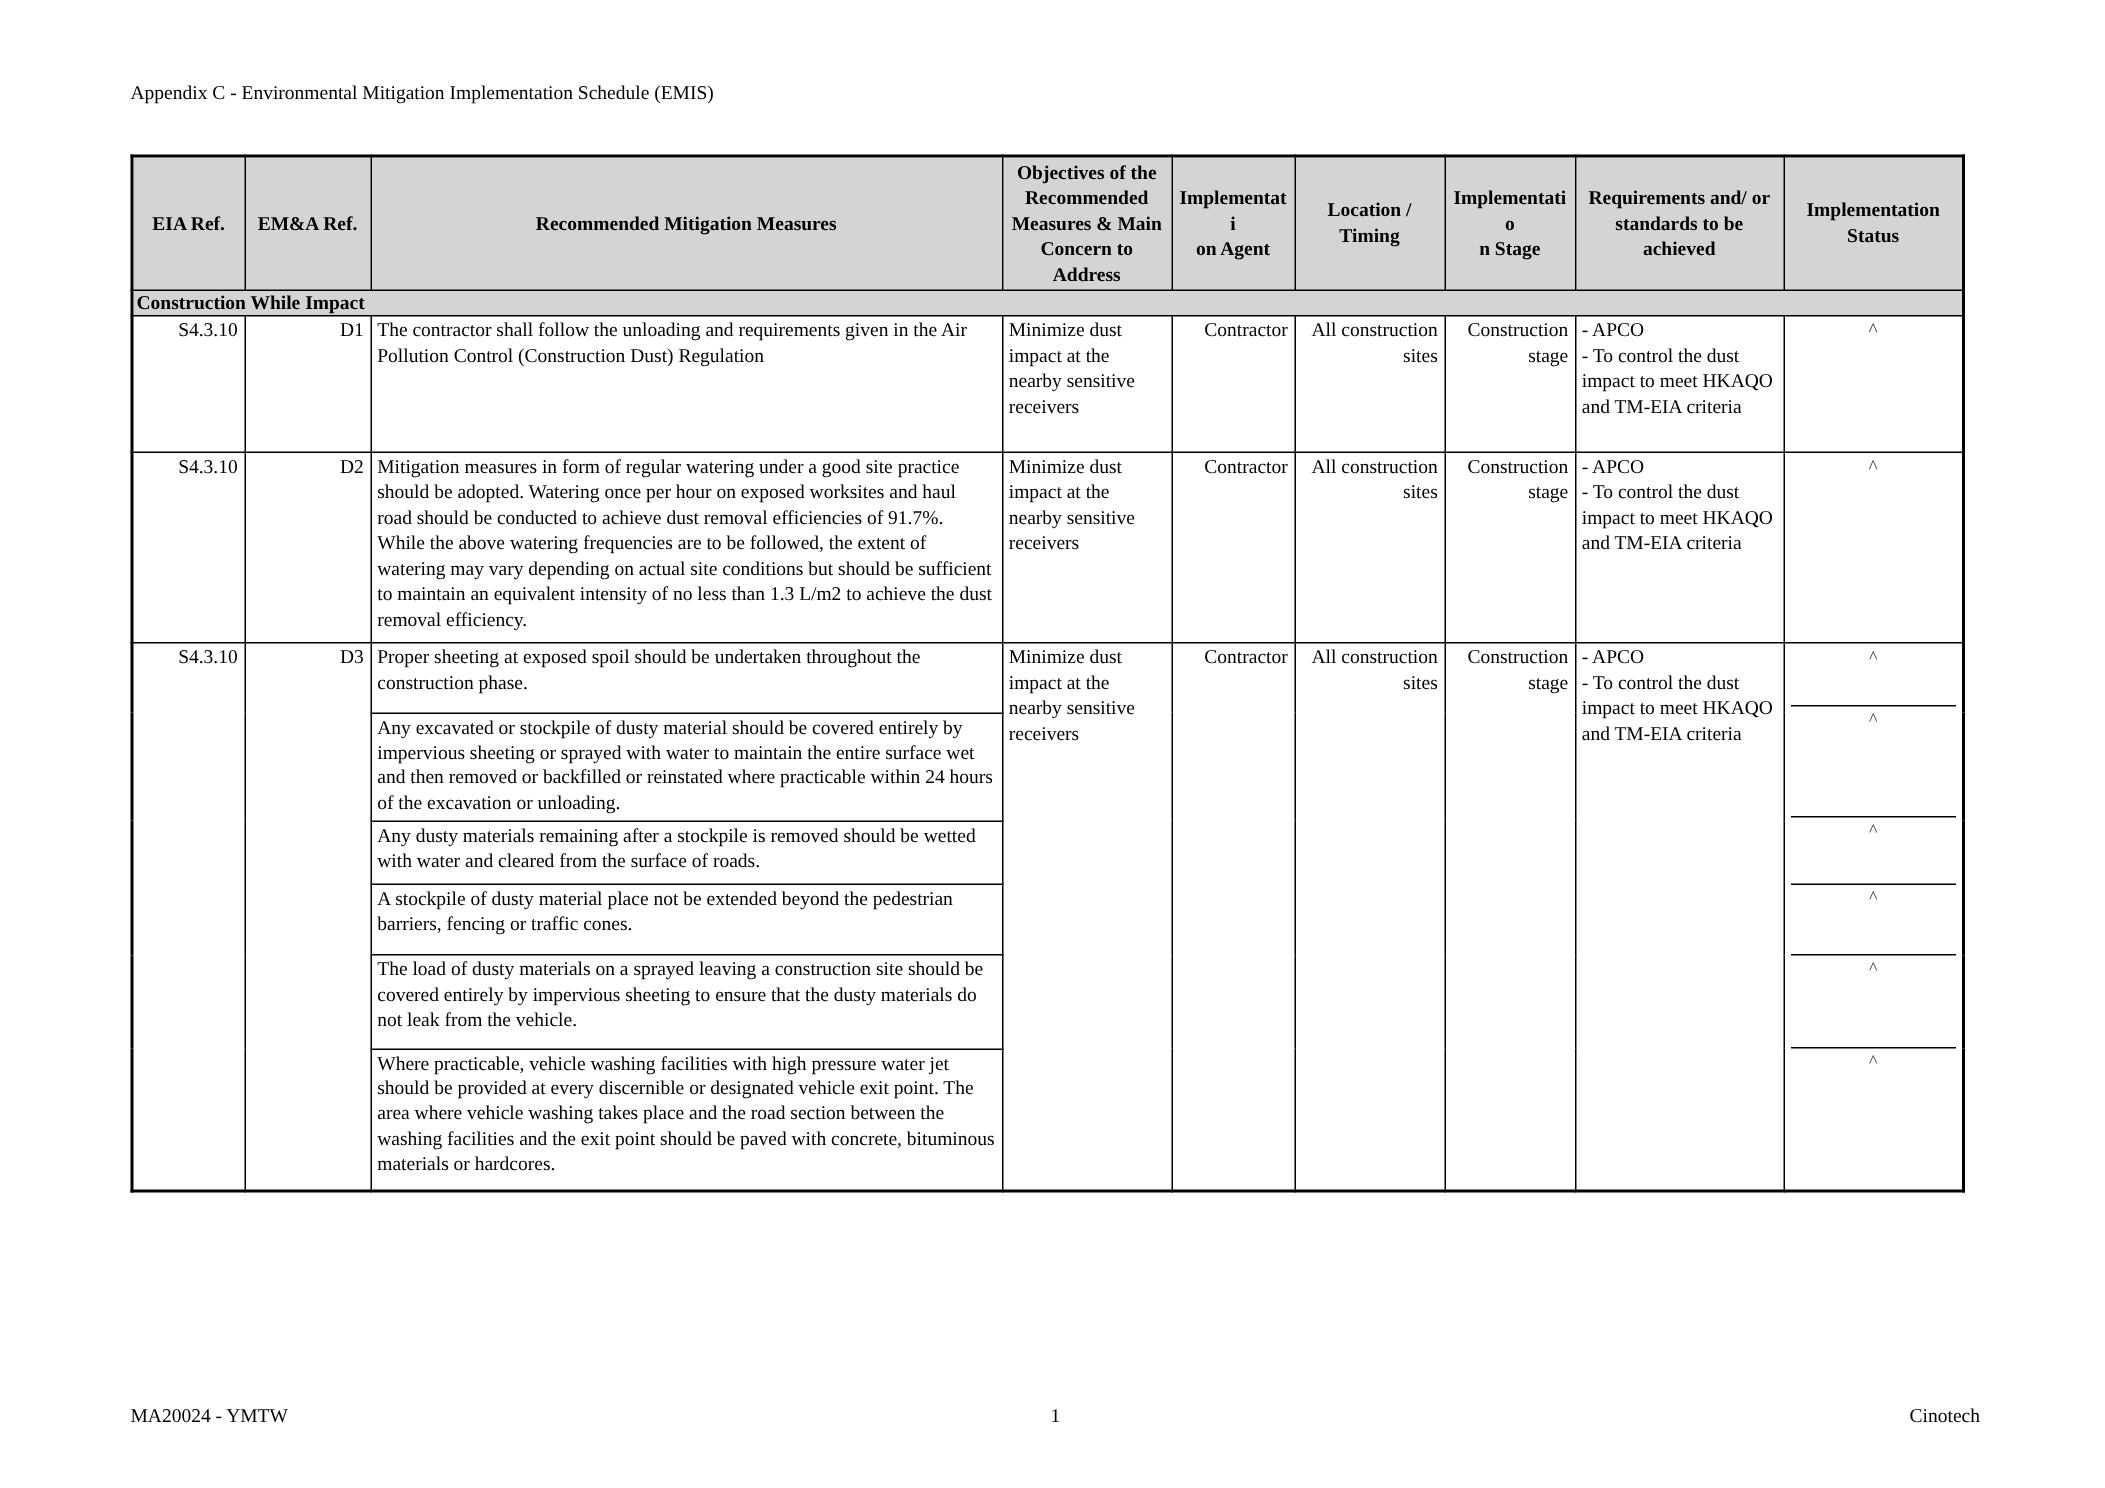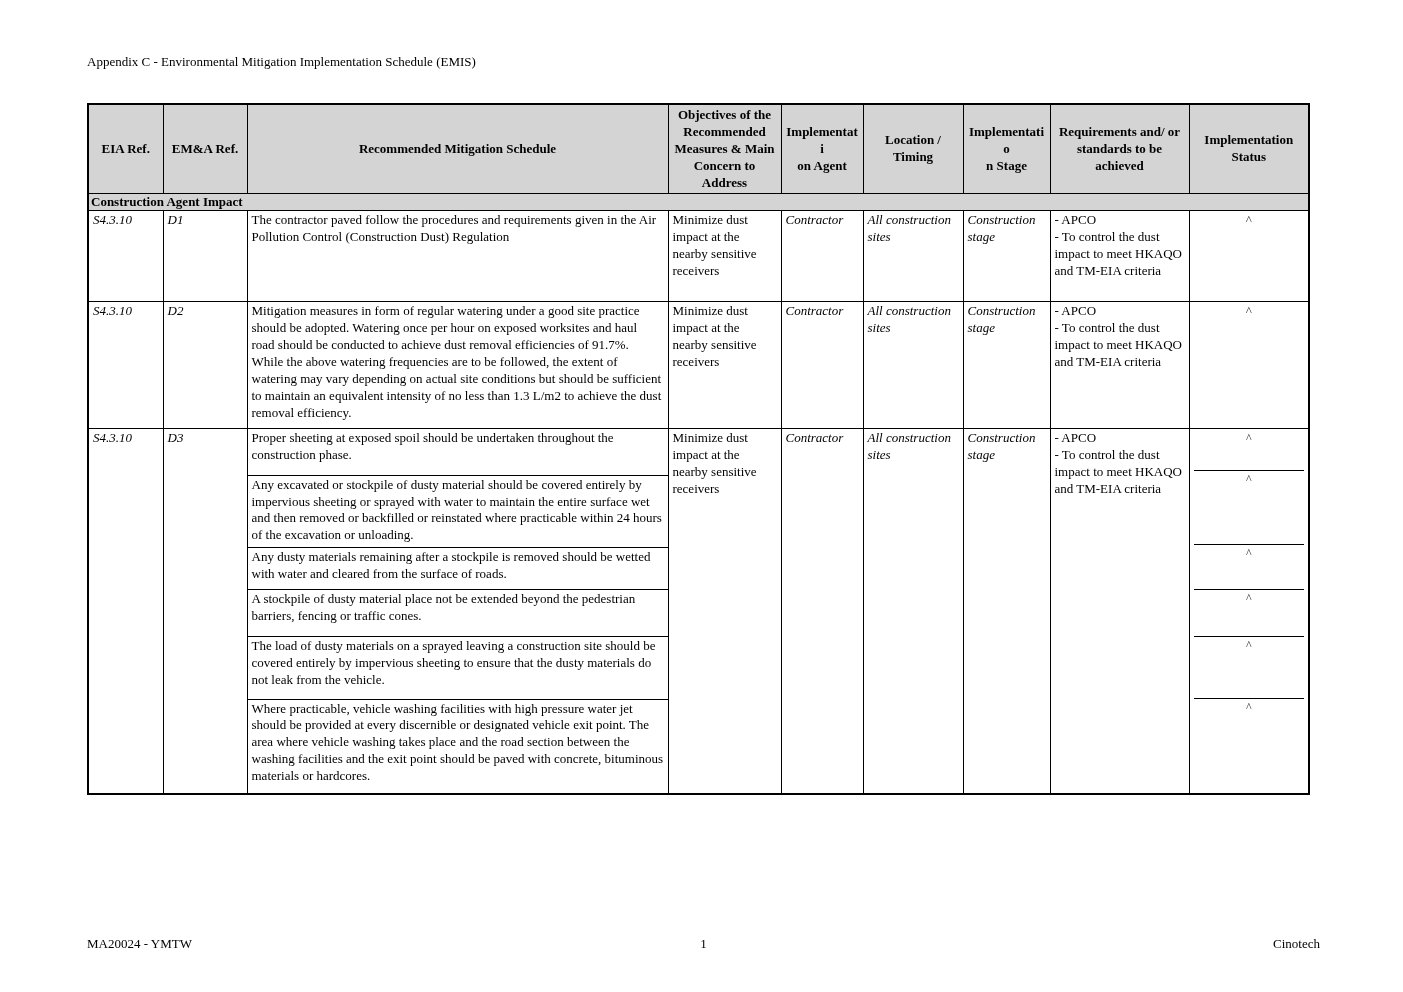"Recommended Mitigation Schedule" th { text: Schedule -> Measures }
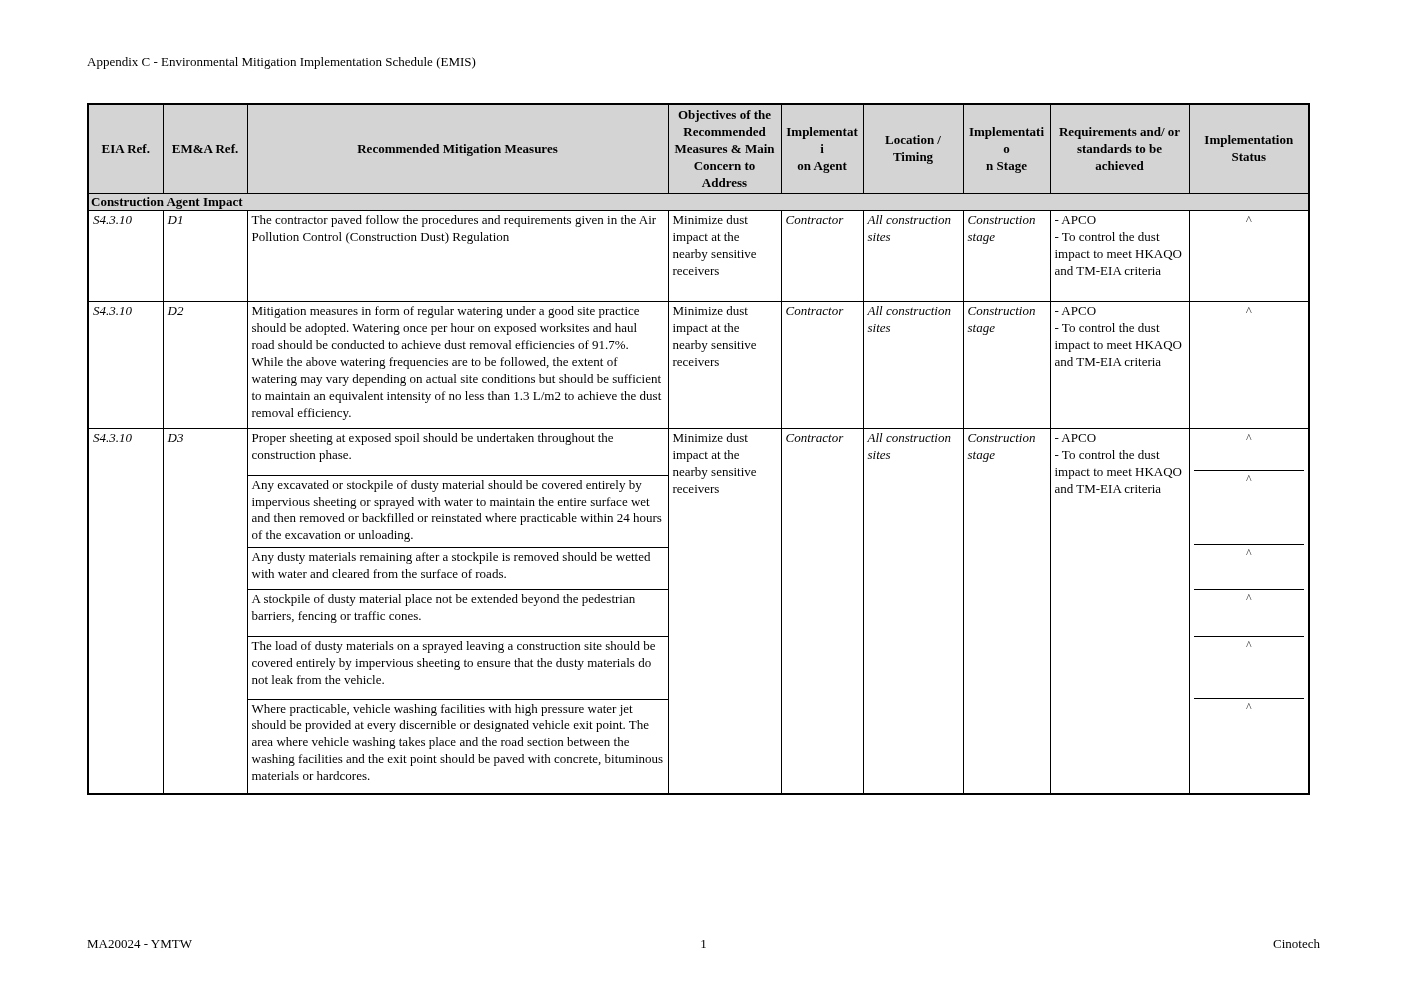"Construction Agent Impact" td { text: Agent -> While }
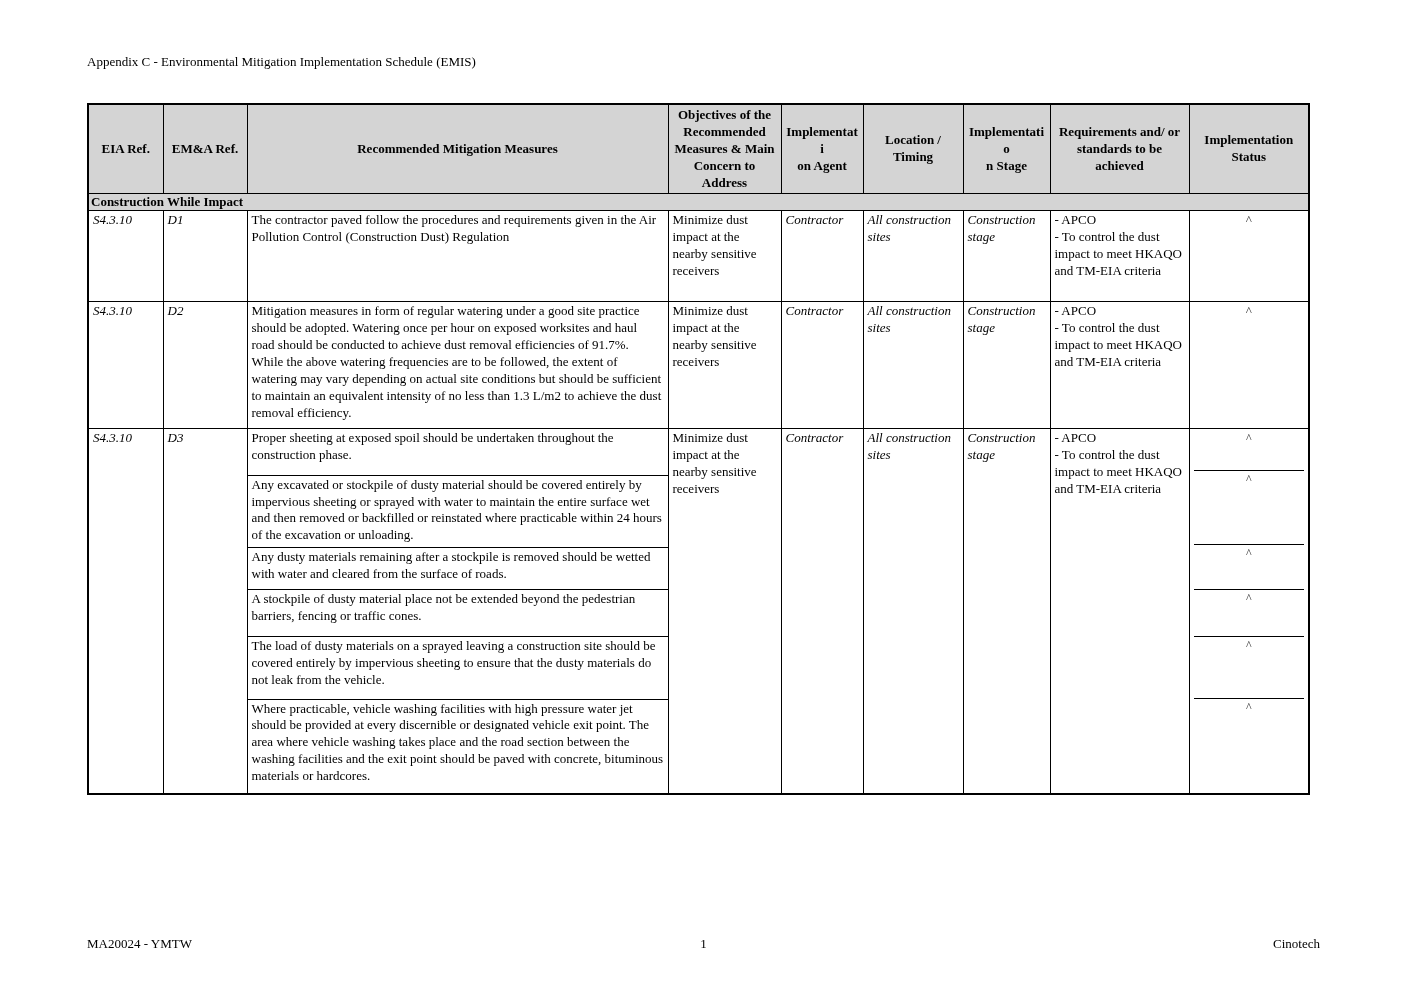"S4.3.10" .cell-center { font-style: italic -> none; text-align: left -> right }
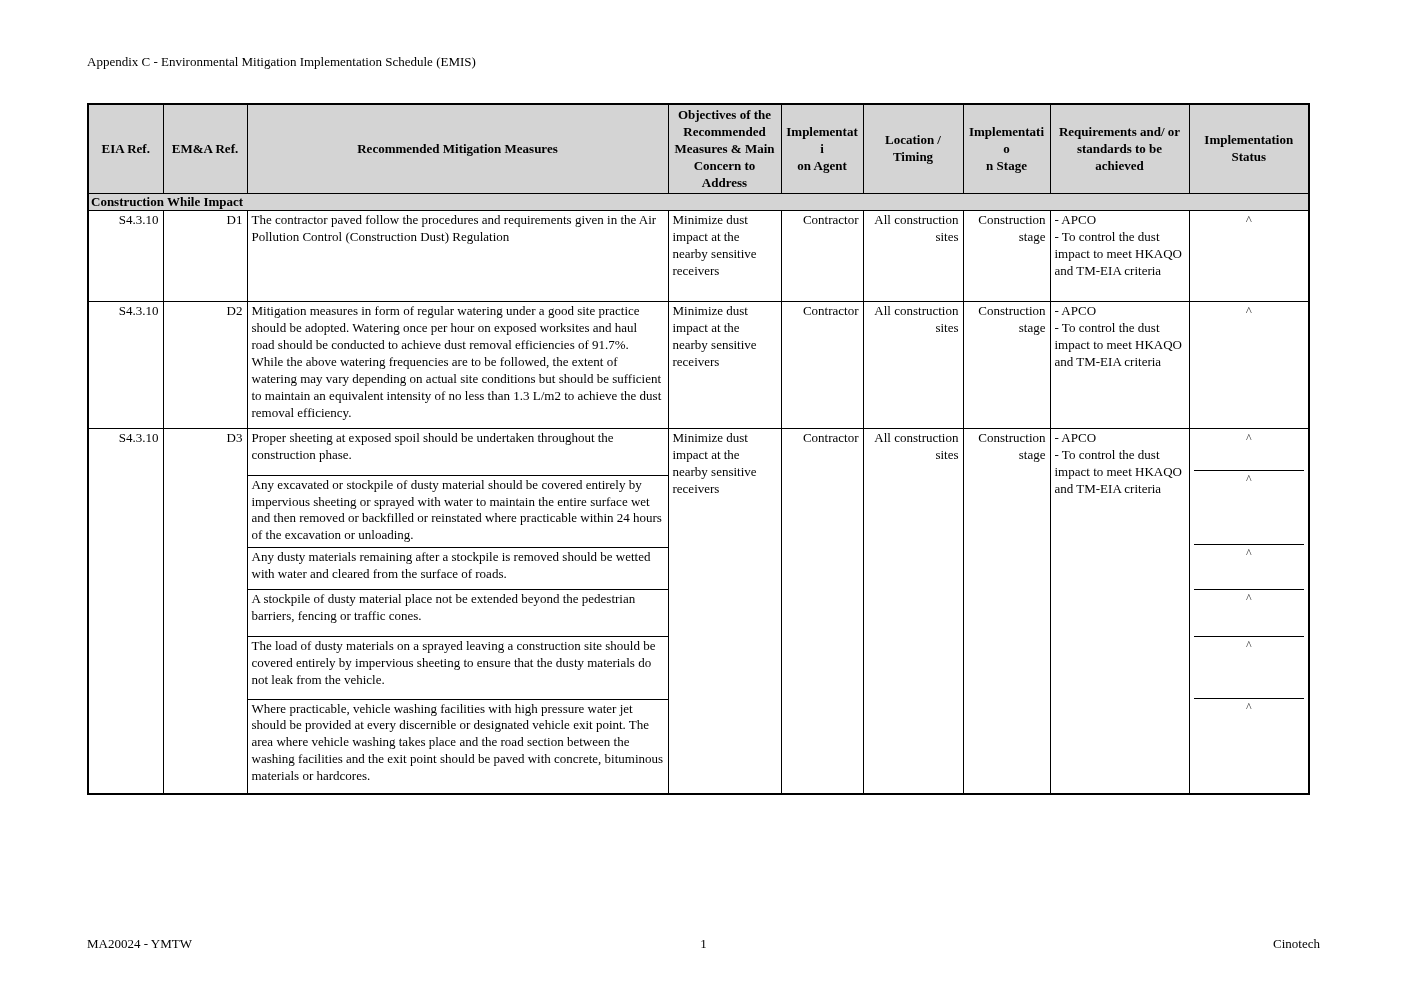"The contractor paved follow the" td { text: paved follow the procedures -> shall follow the unloading }
